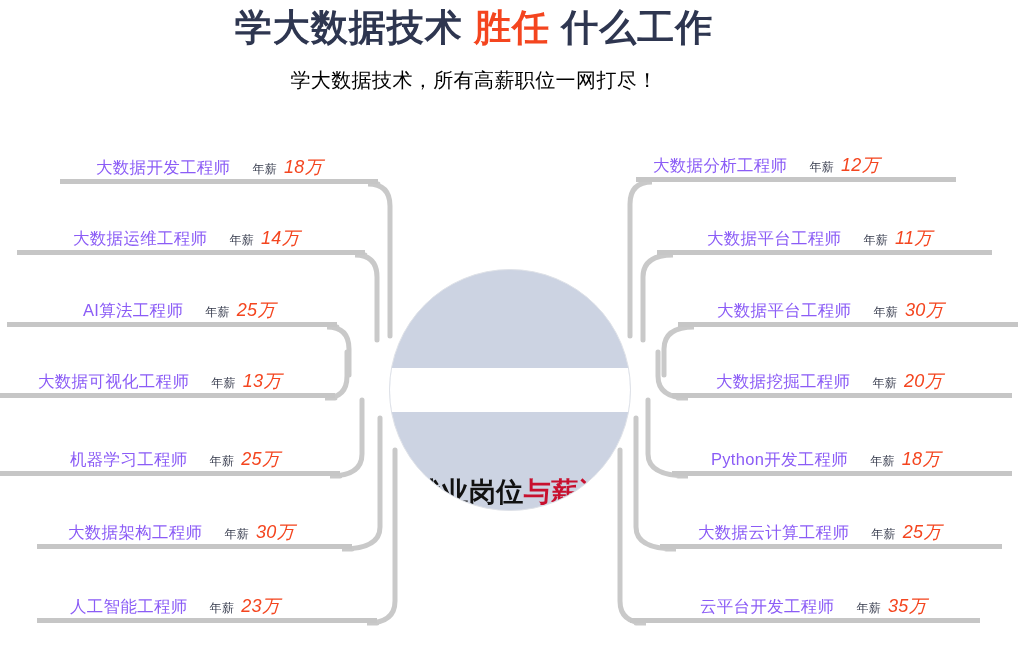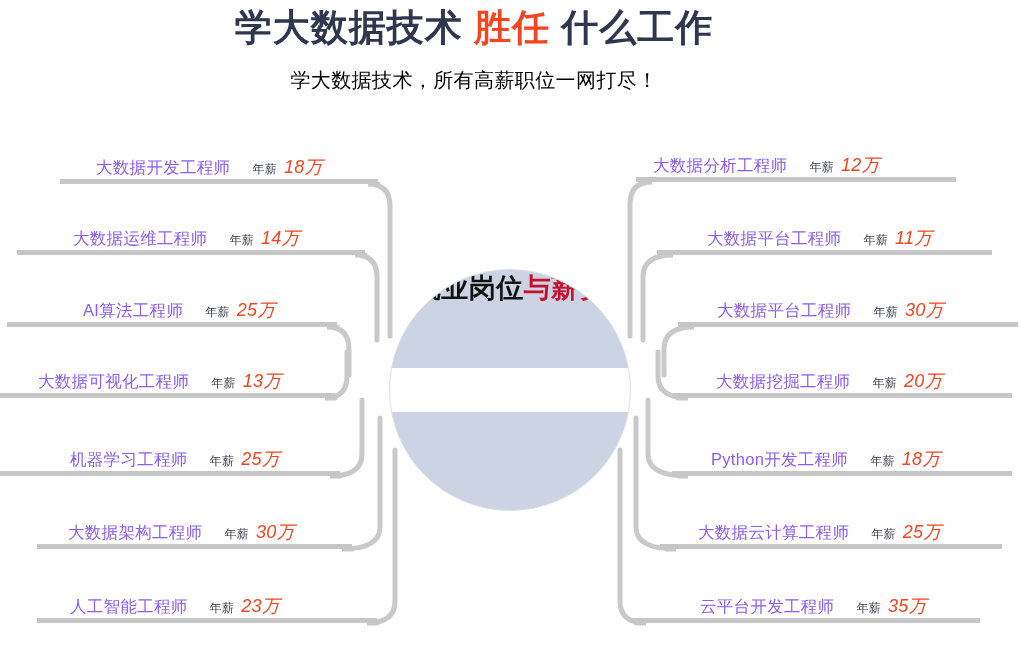"就业岗位与薪资" .hub { align-items: flex-start -> flex-end }
